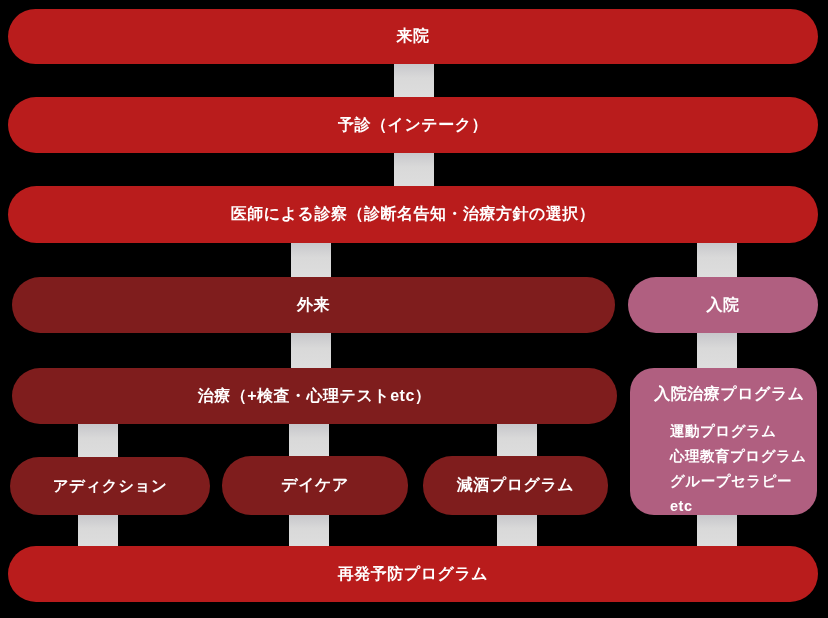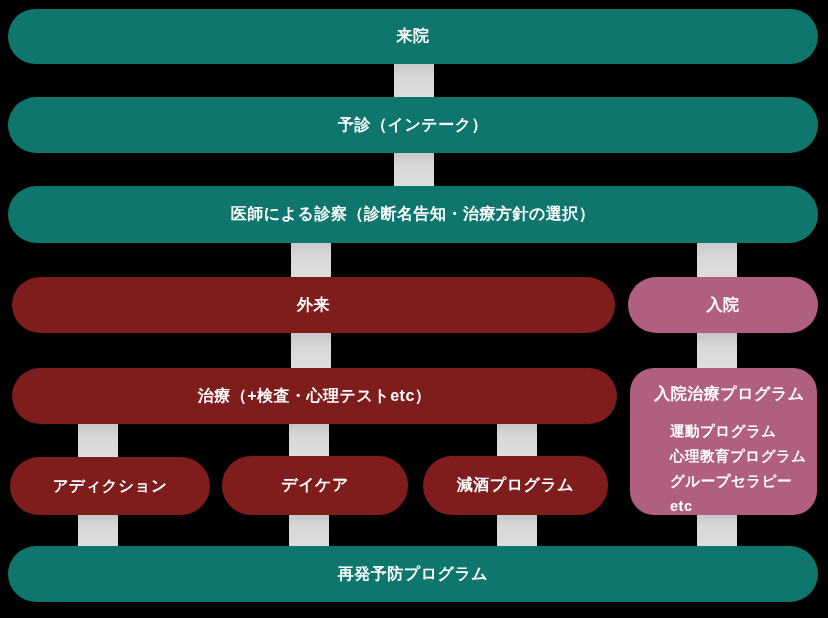"来院" .teal { background: #0f766e -> #b91c1c }
